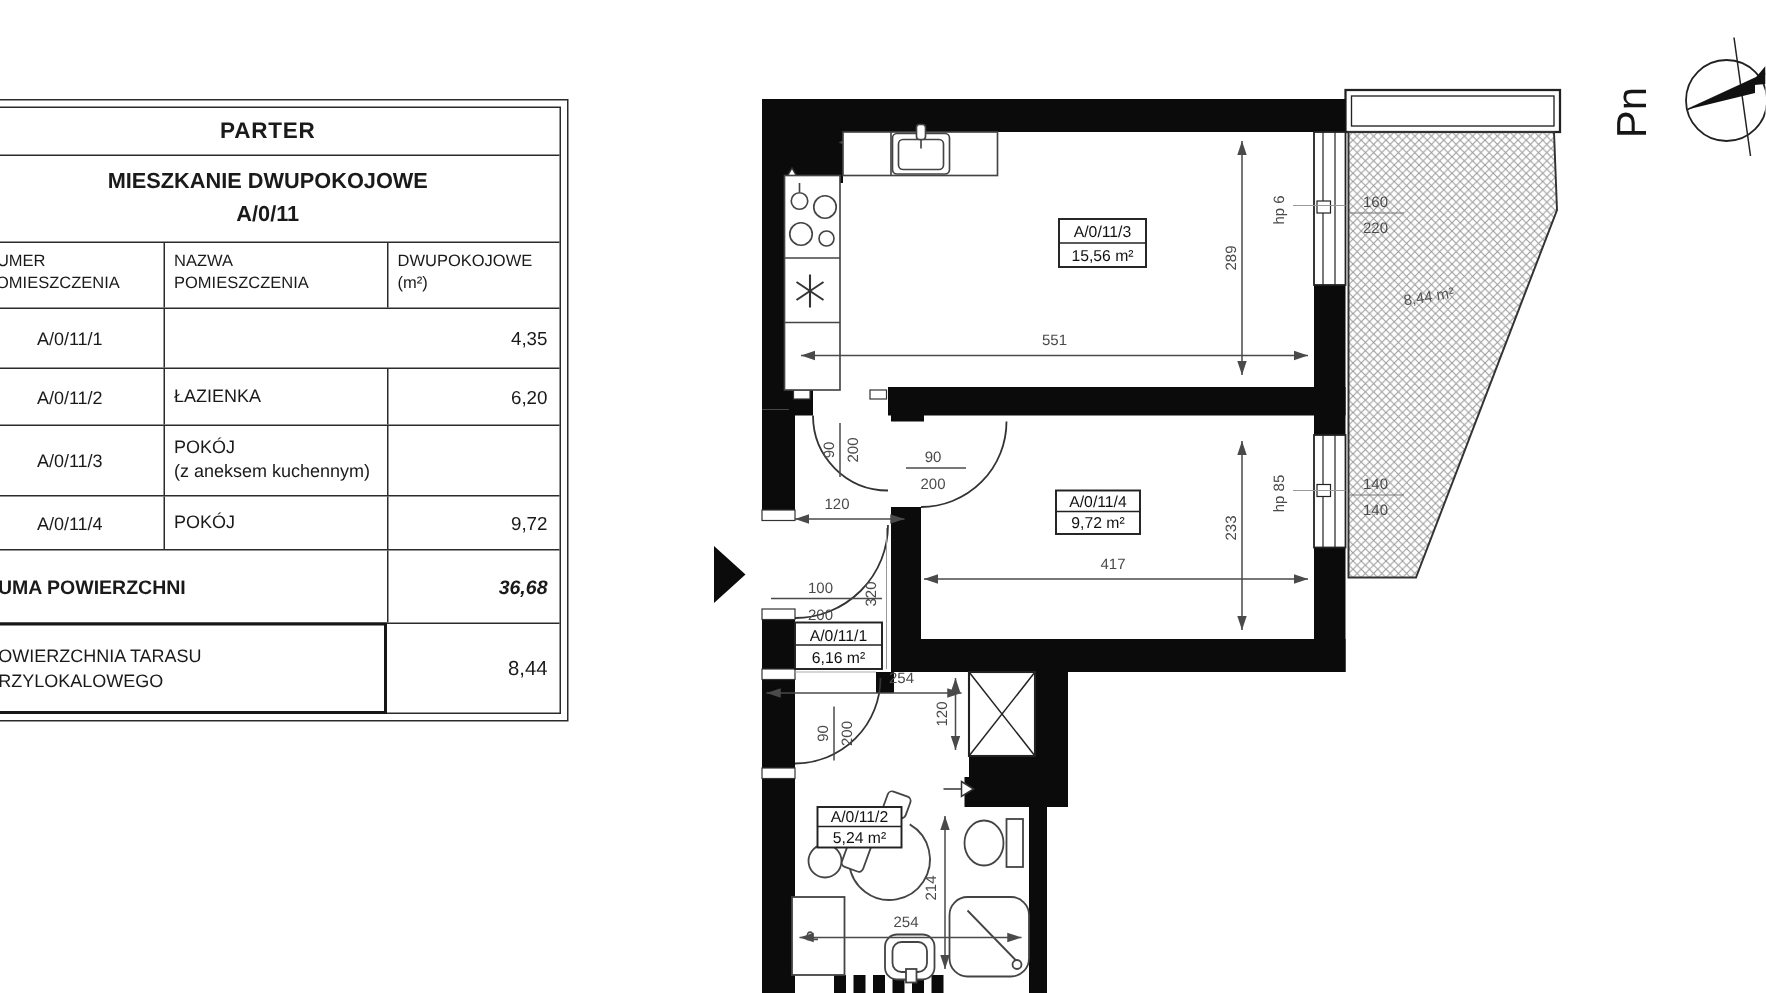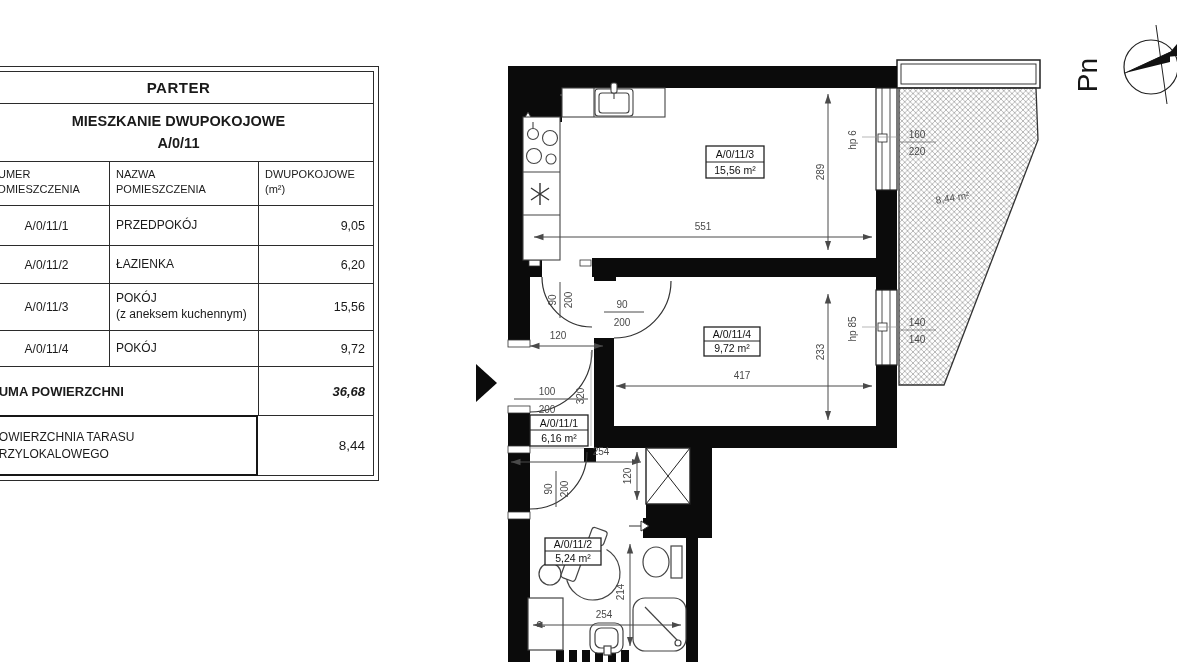"PRZEDPOKÓJ" div.cell { html: <div>PRZEDPOKÓJ</div> -> none }
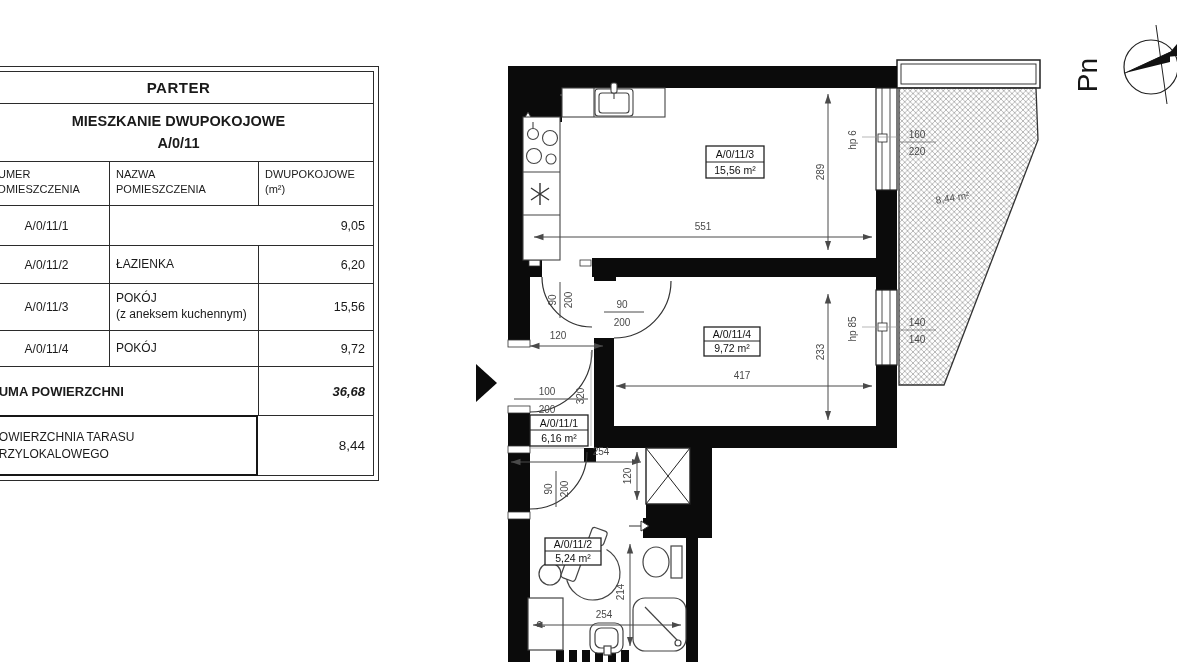"9,05" div.cell { text: 9,05 -> 4,35 }
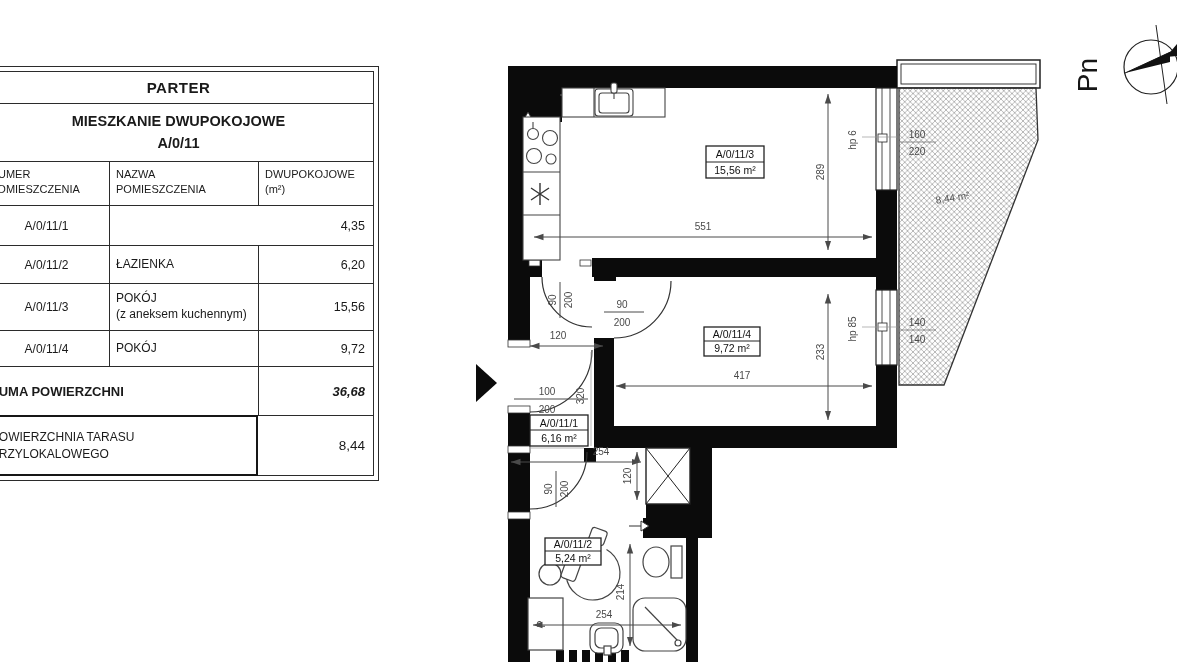"15,56" div.cell { html: <div>15,56</div> -> none }
